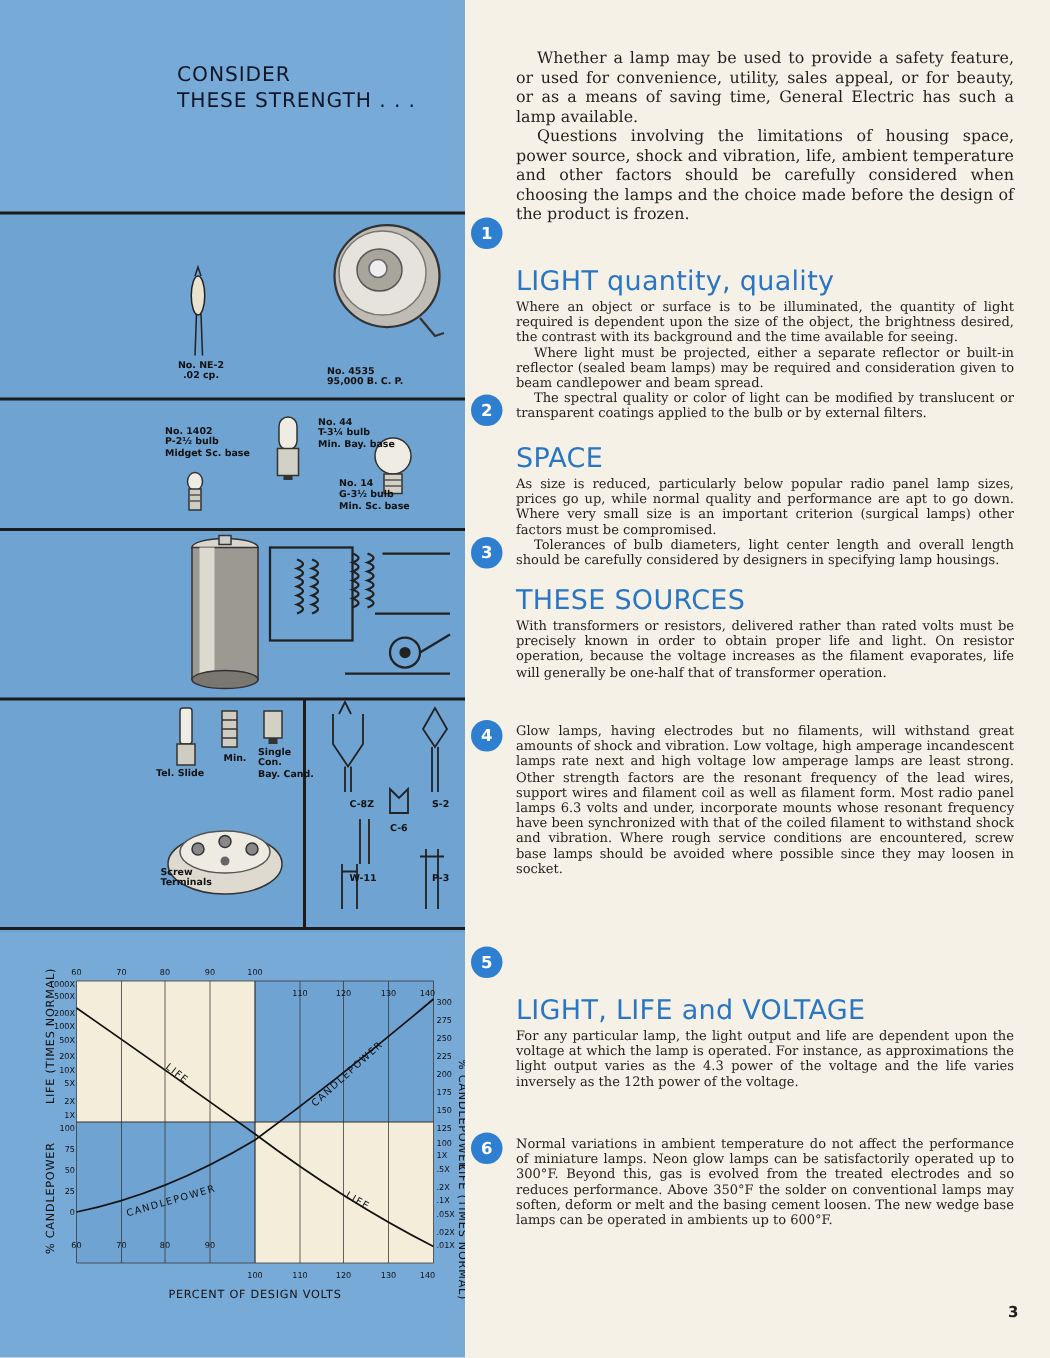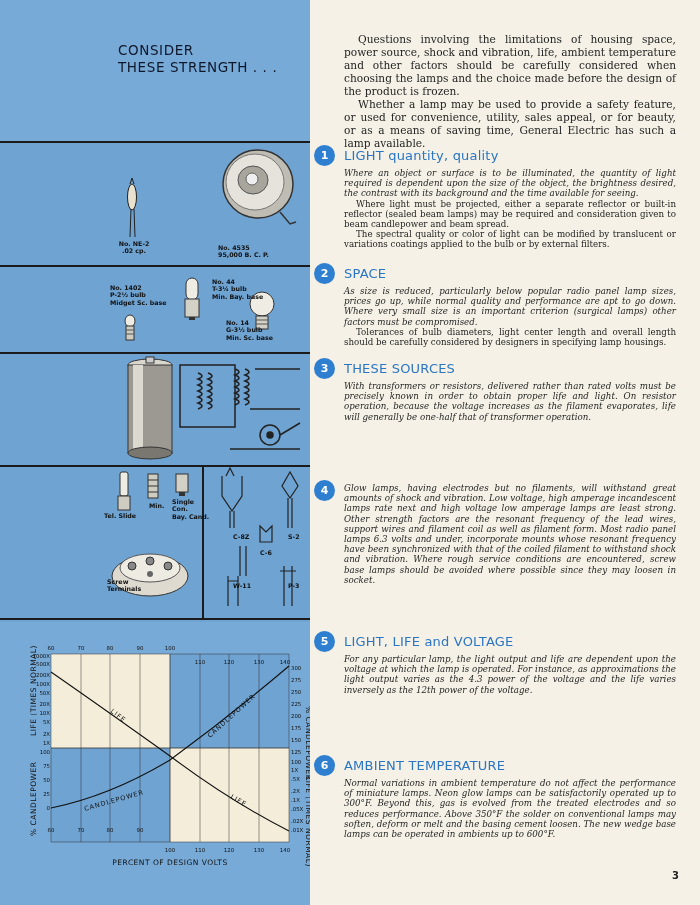"Questions involving the limitations of" p { order: before "Whether a lamp may be" -> after "Whether a lamp may be" }
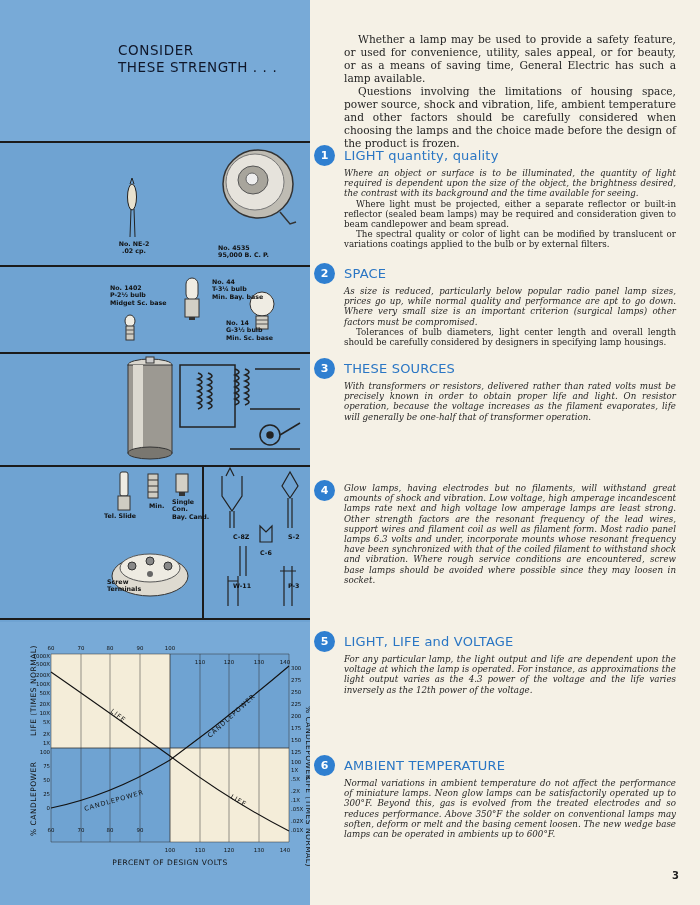"LIGHT quantity, quality" .sec-title { font-size: 13px -> 18px; margin-top: none -> 32px }
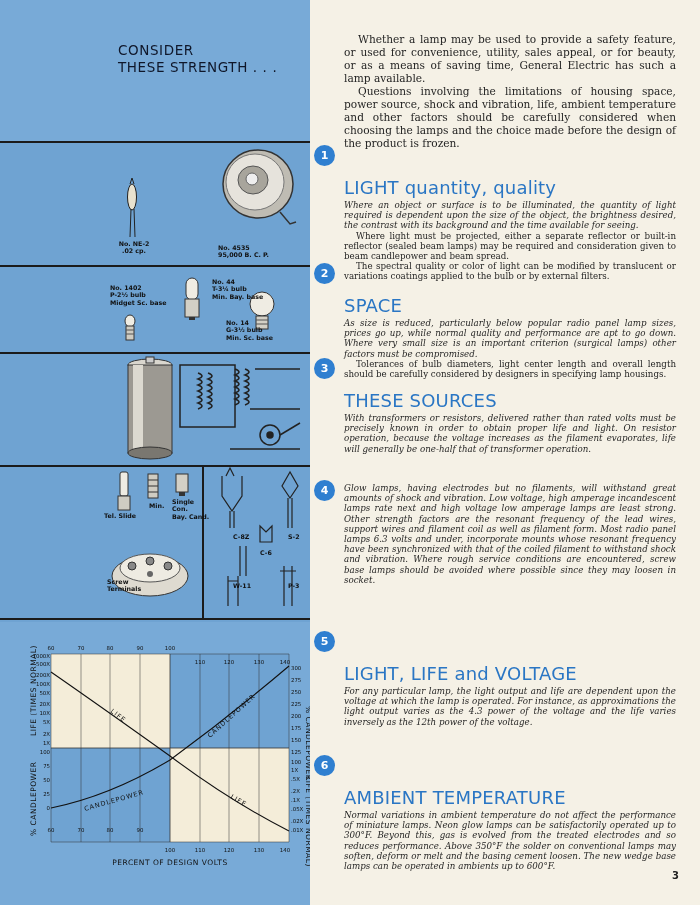"Where an object or surface" .sec-body p:first-child { font-style: italic -> none }
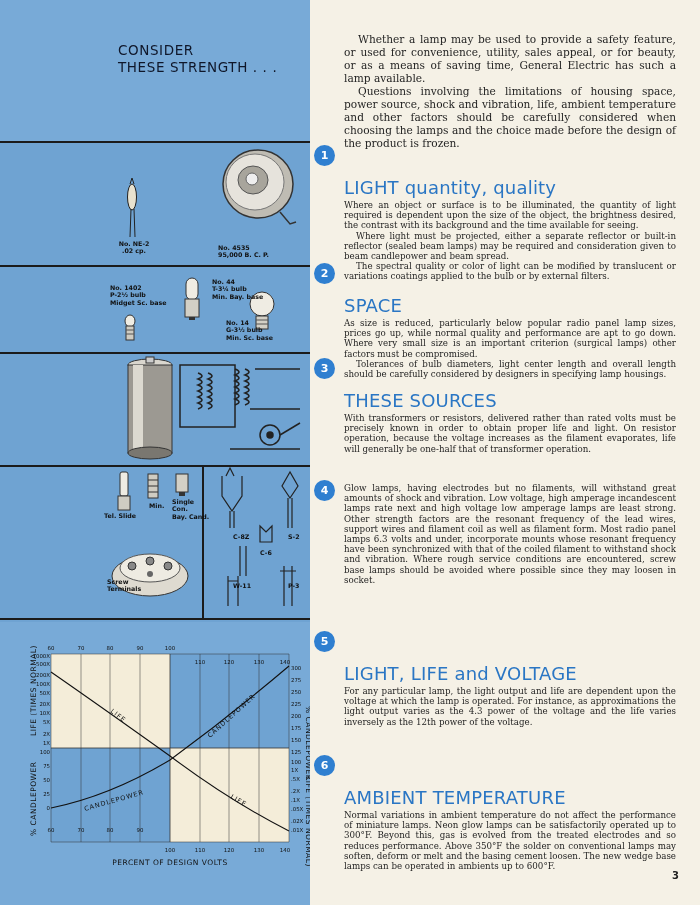"The spectral quality or color" p { text: variations -> transparent }
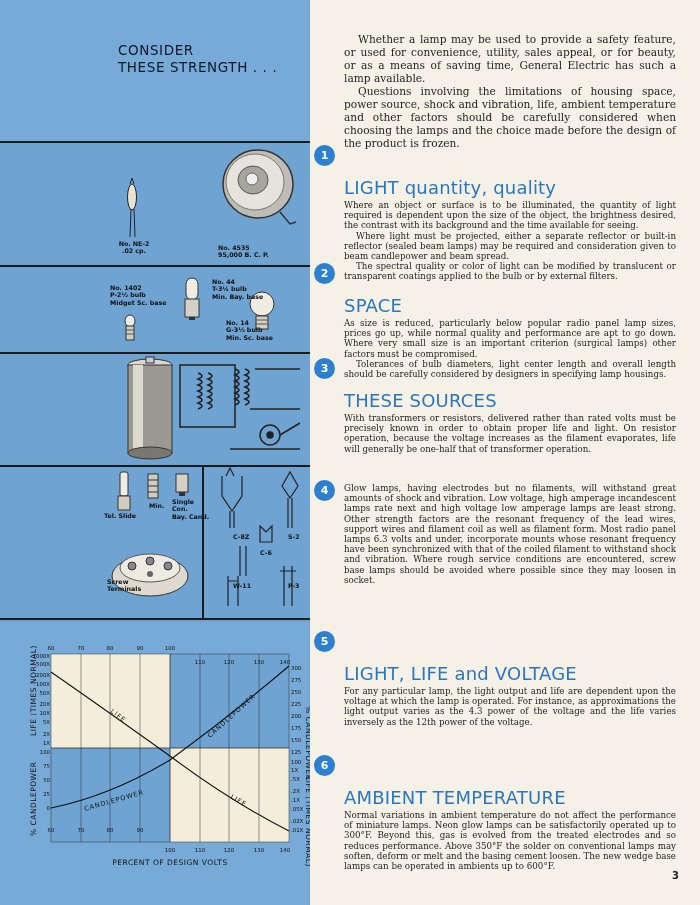"AMBIENT TEMPERATURE" div.sec-title { html: <div>AMBIENT TEMPERATURE</div> -> none }
